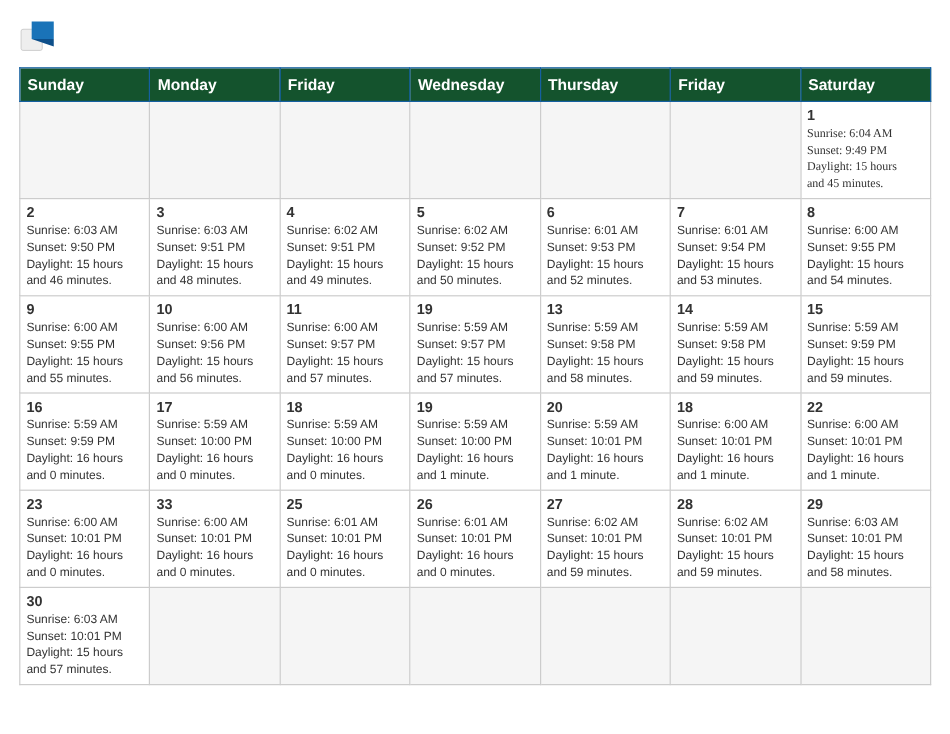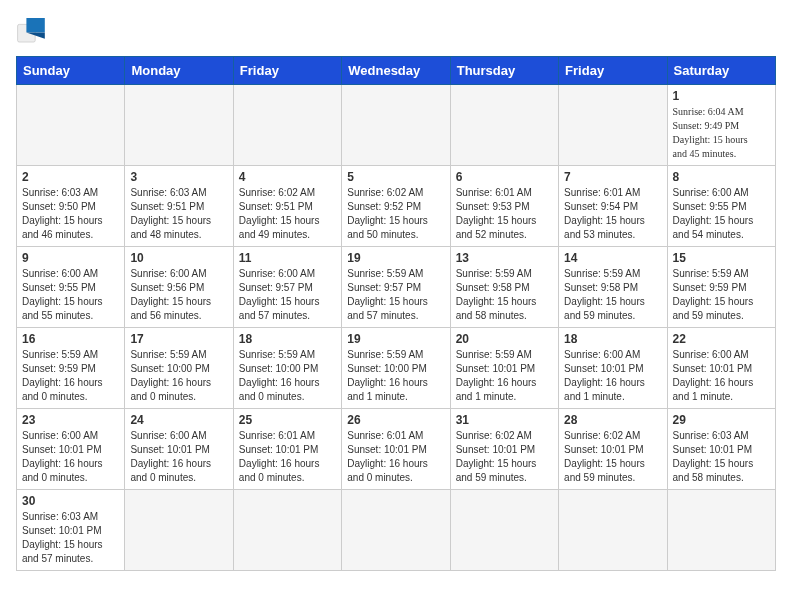"Sunday" .calendar-table th { background-color: #1d4ed8 -> #14532d }
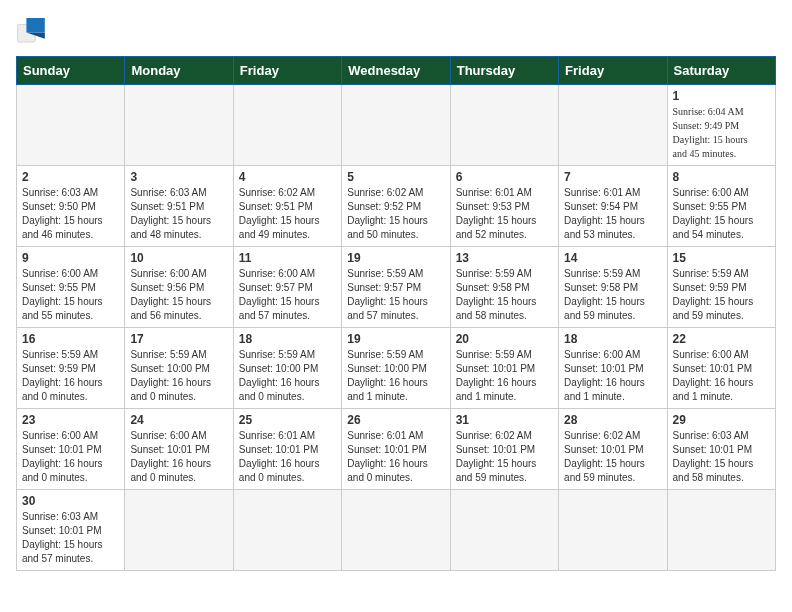"24" span.day-number { text: 24 -> 33 }
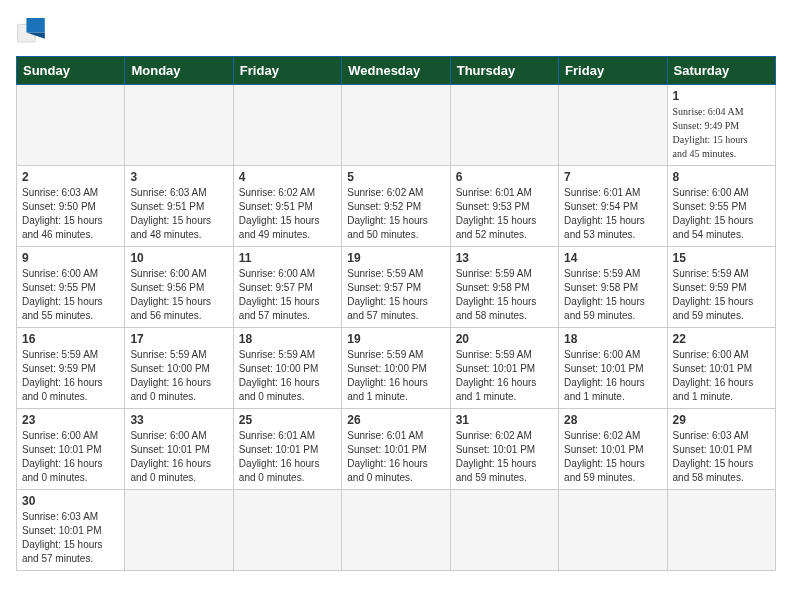"31" span.day-number { text: 31 -> 27 }
